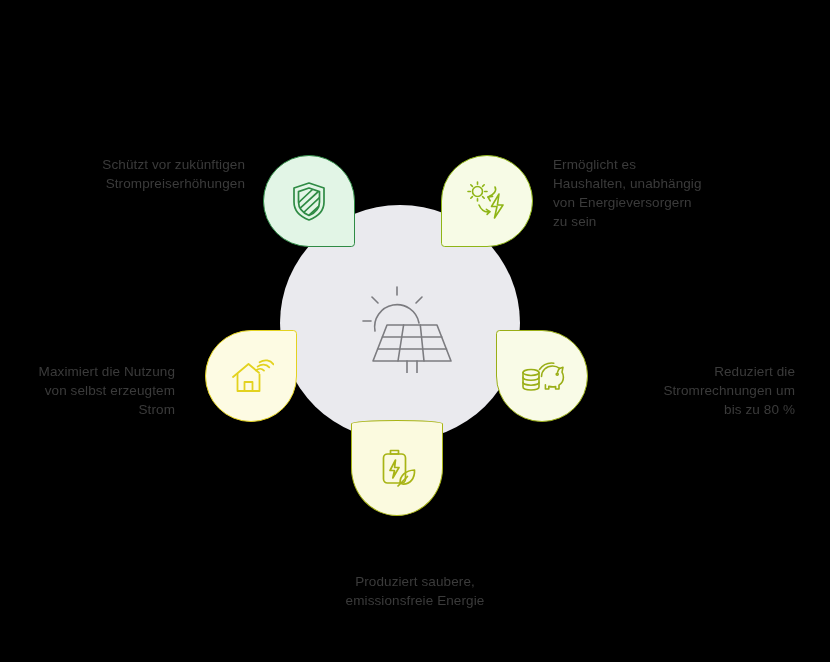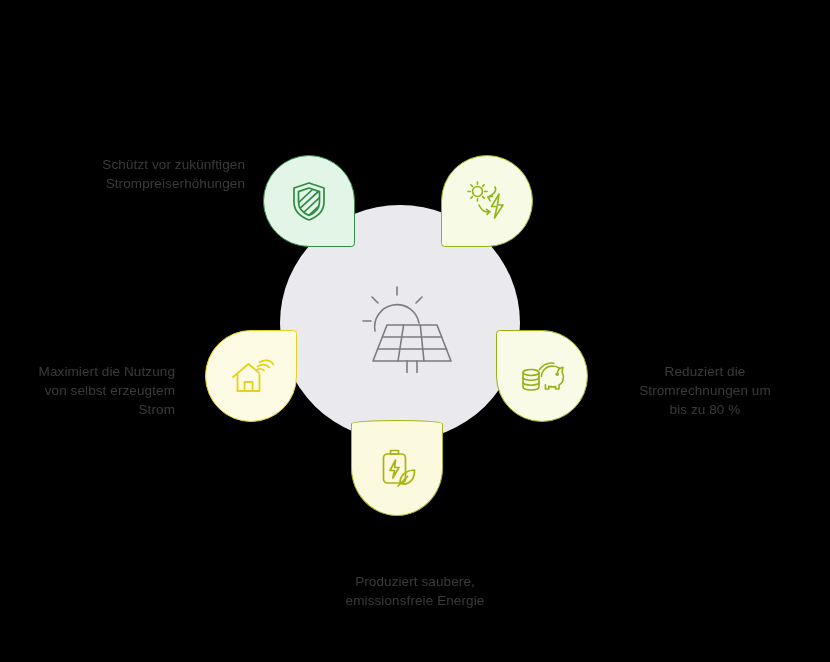"Ermöglicht es" div.label { html: none -> <div>Ermöglicht es Haushalten, unabhängig von Energieversorgern zu sein</div> }
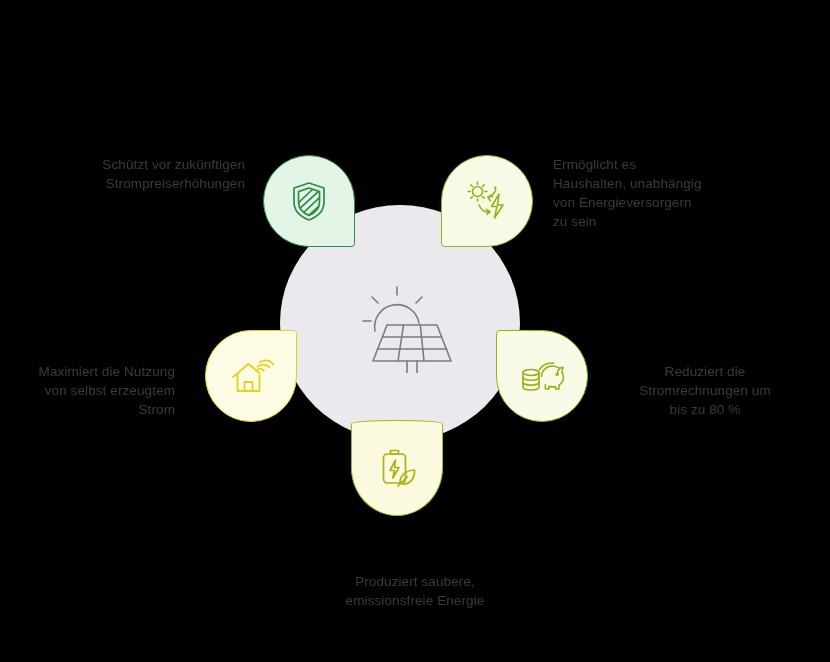"Reduziert die" .label-r { text-align: center -> right }
